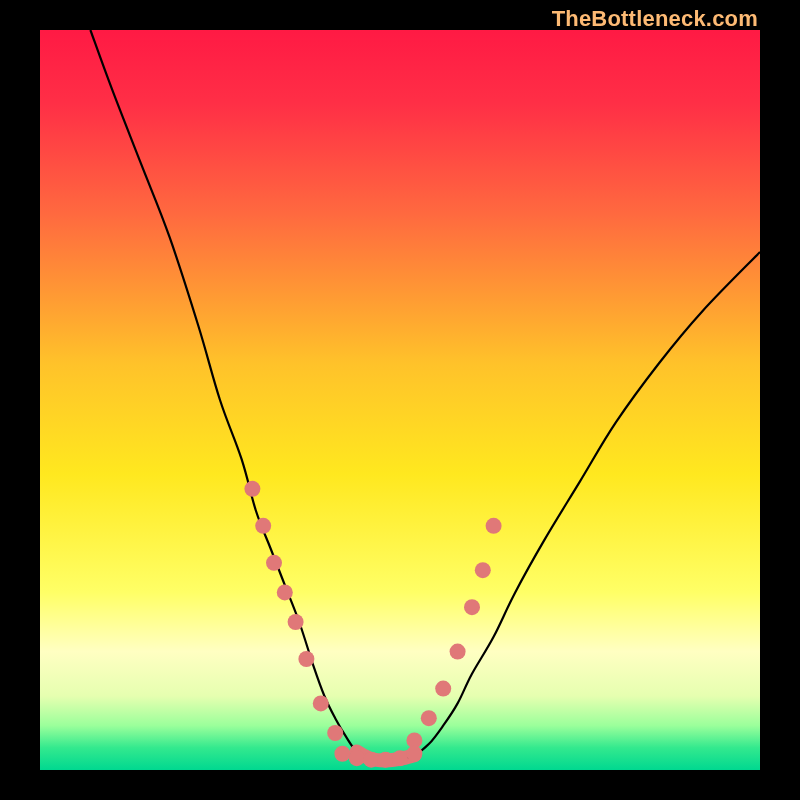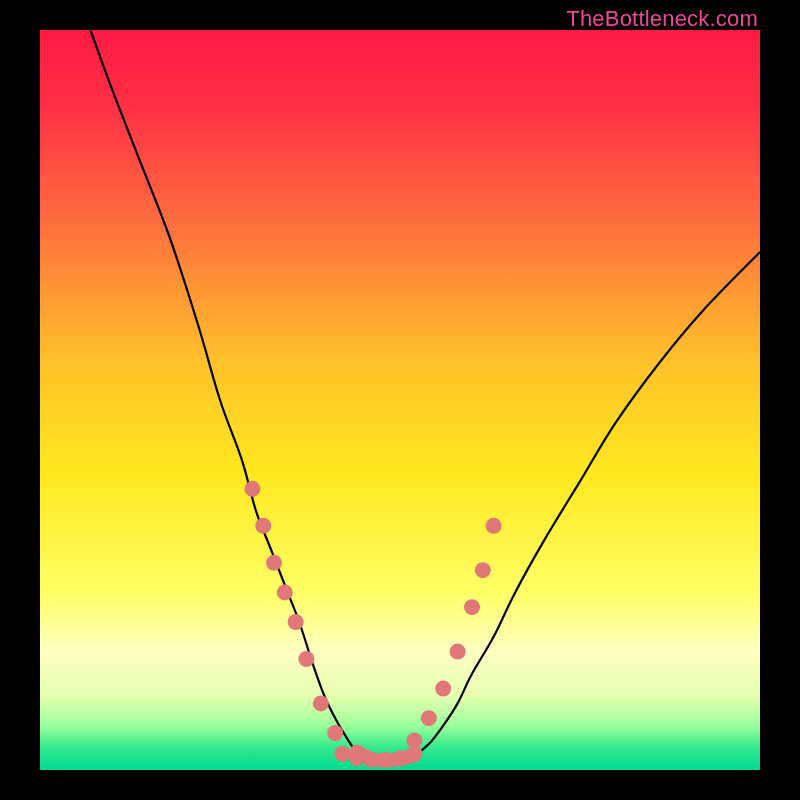"TheBottleneck.com" .watermark { color: #ec4899 -> #fdba74; font-weight: 400 -> 700 }
